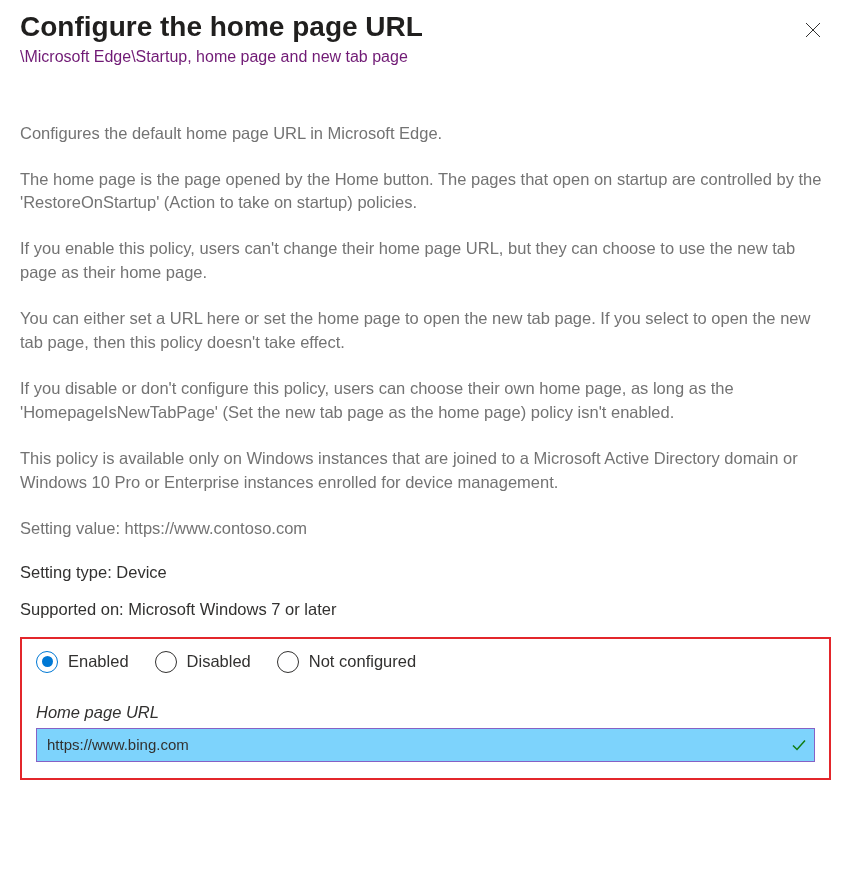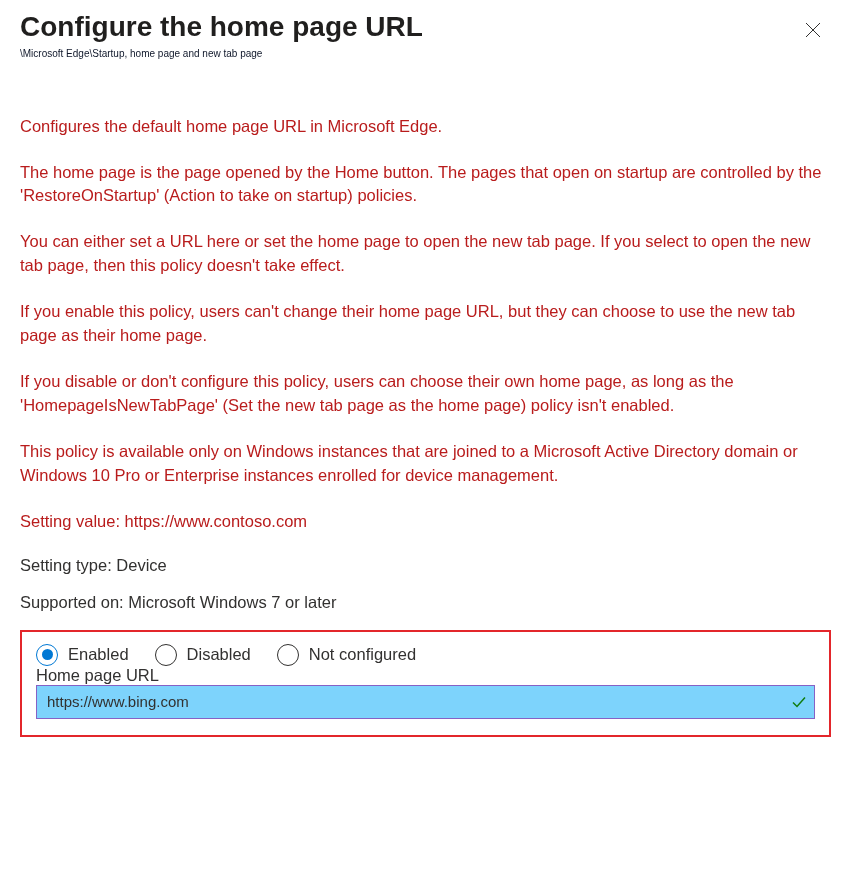"\Microsoft Edge\Startup, home page and" .breadcrumb { color: #0f172a -> #701a75; font-size: 10px -> 16px }
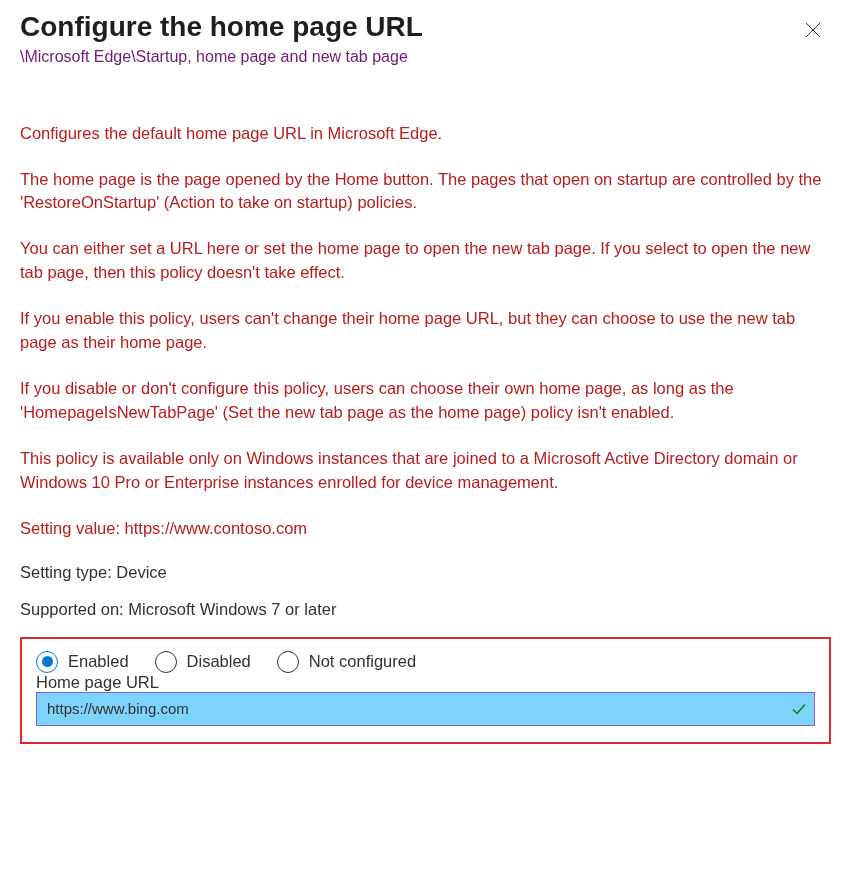"Configures the default home page" .desc p { color: #b91c1c -> #737373 }
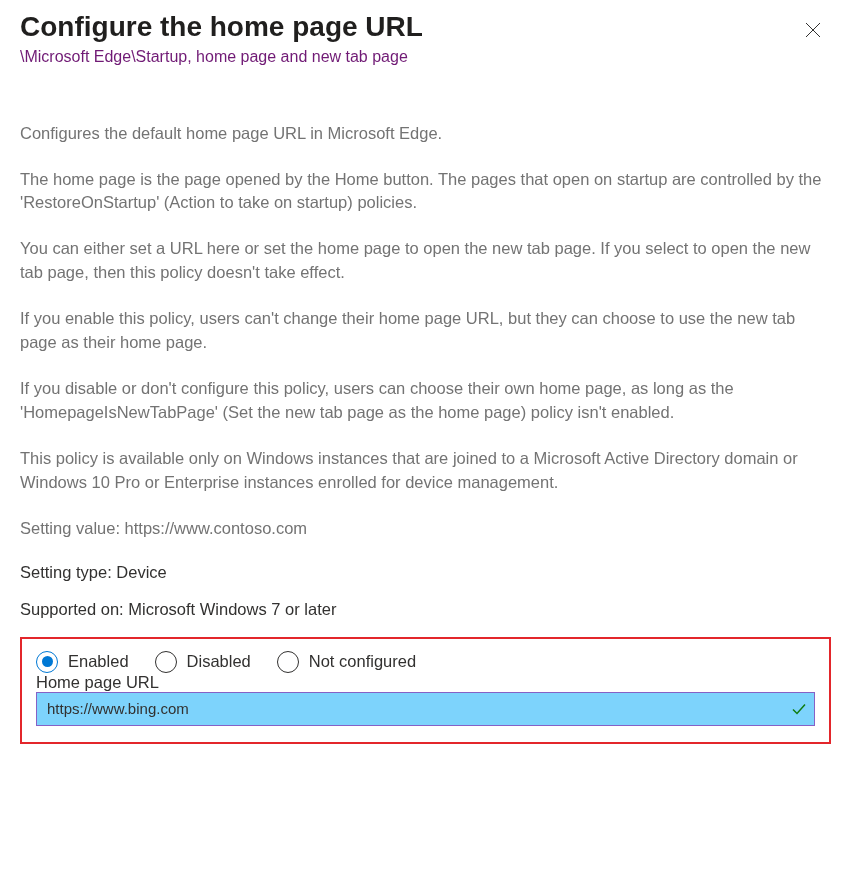"You can either set a" p { order: before "If you enable this policy," -> after "If you enable this policy," }
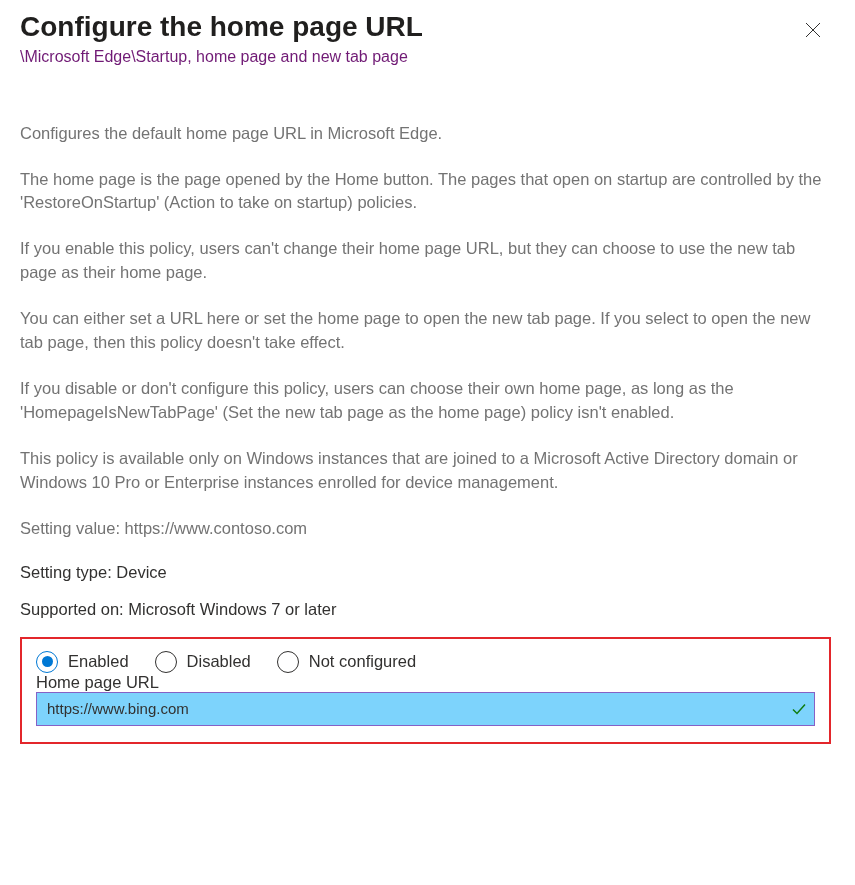"Enabled" .radio-row { margin-bottom: none -> 30px }
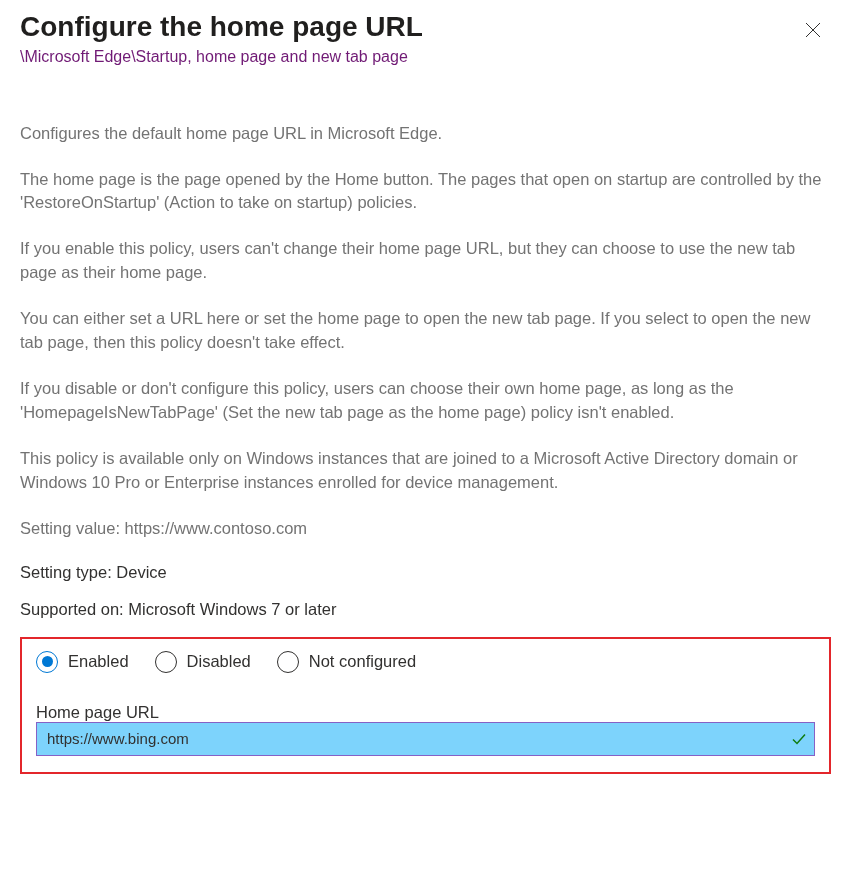"Home page URL" .field-label { font-style: none -> italic; margin-bottom: none -> 6px }
